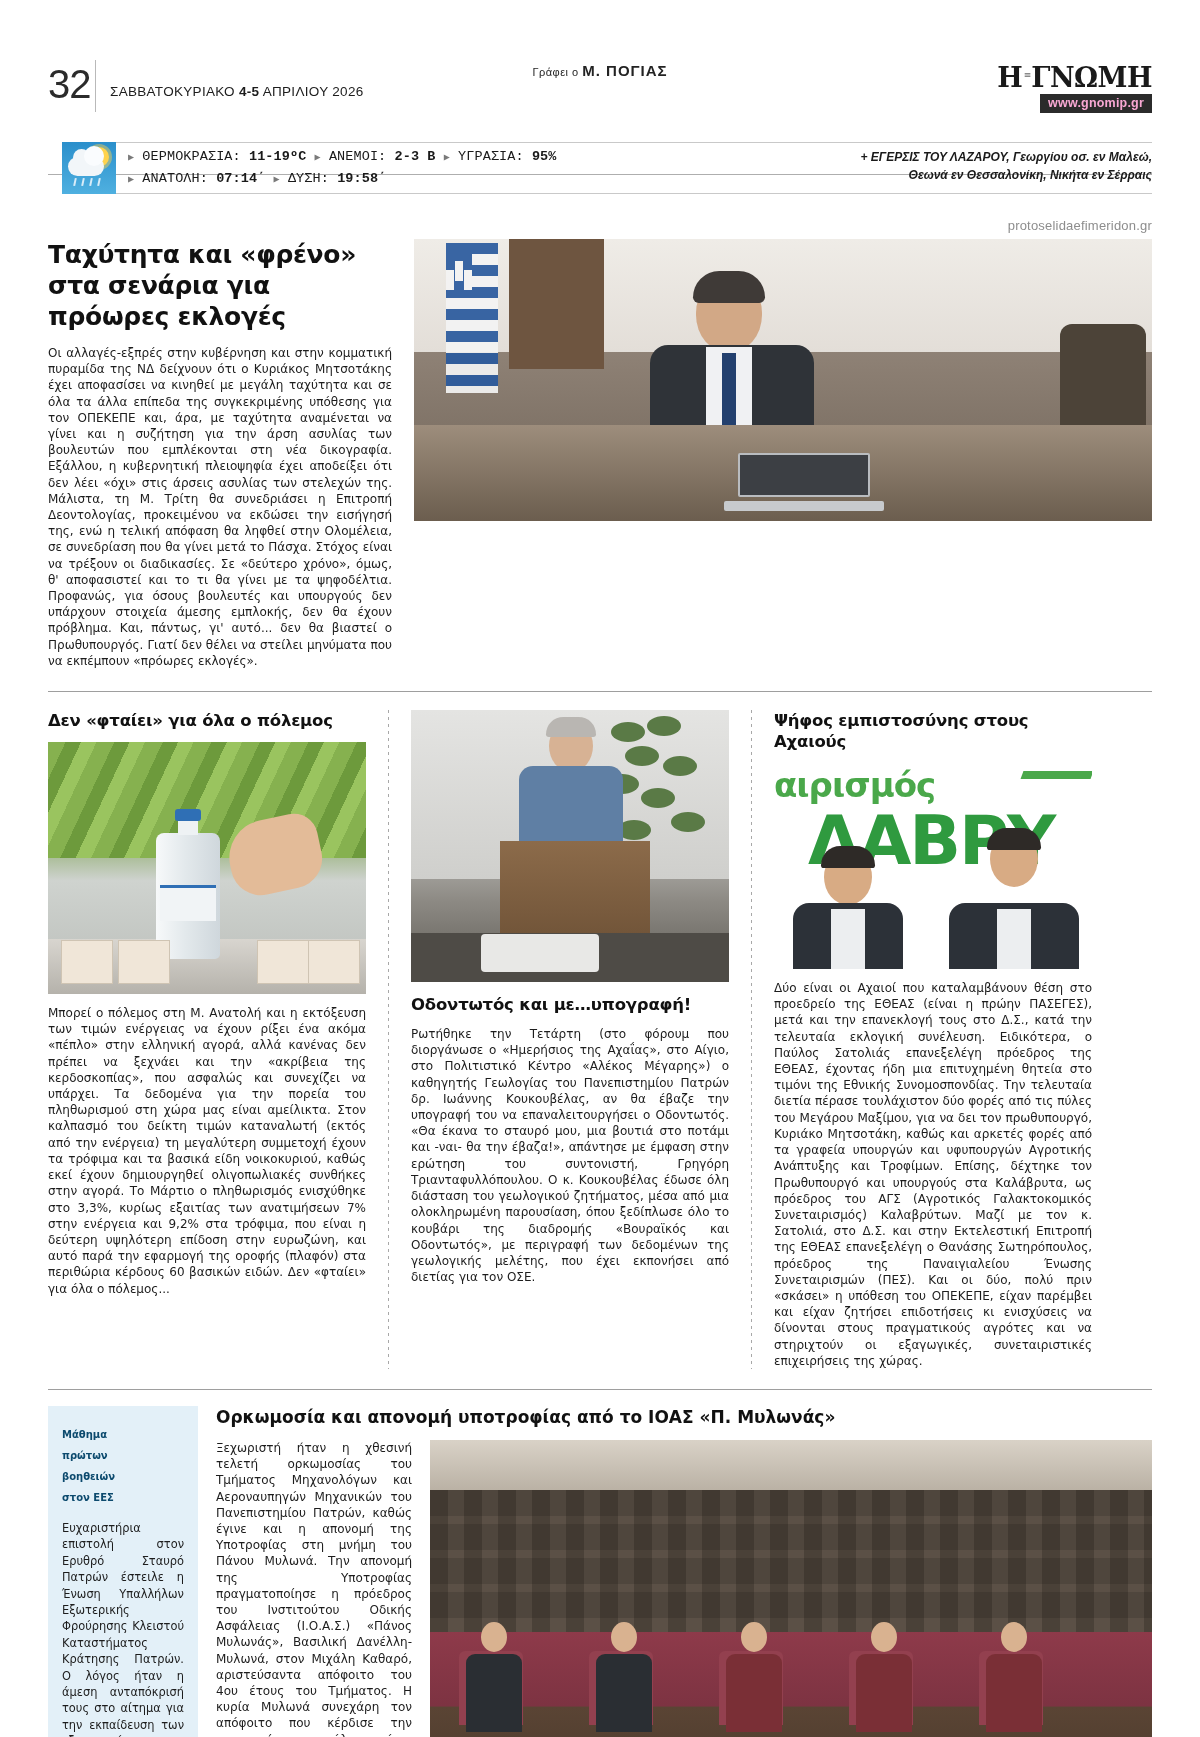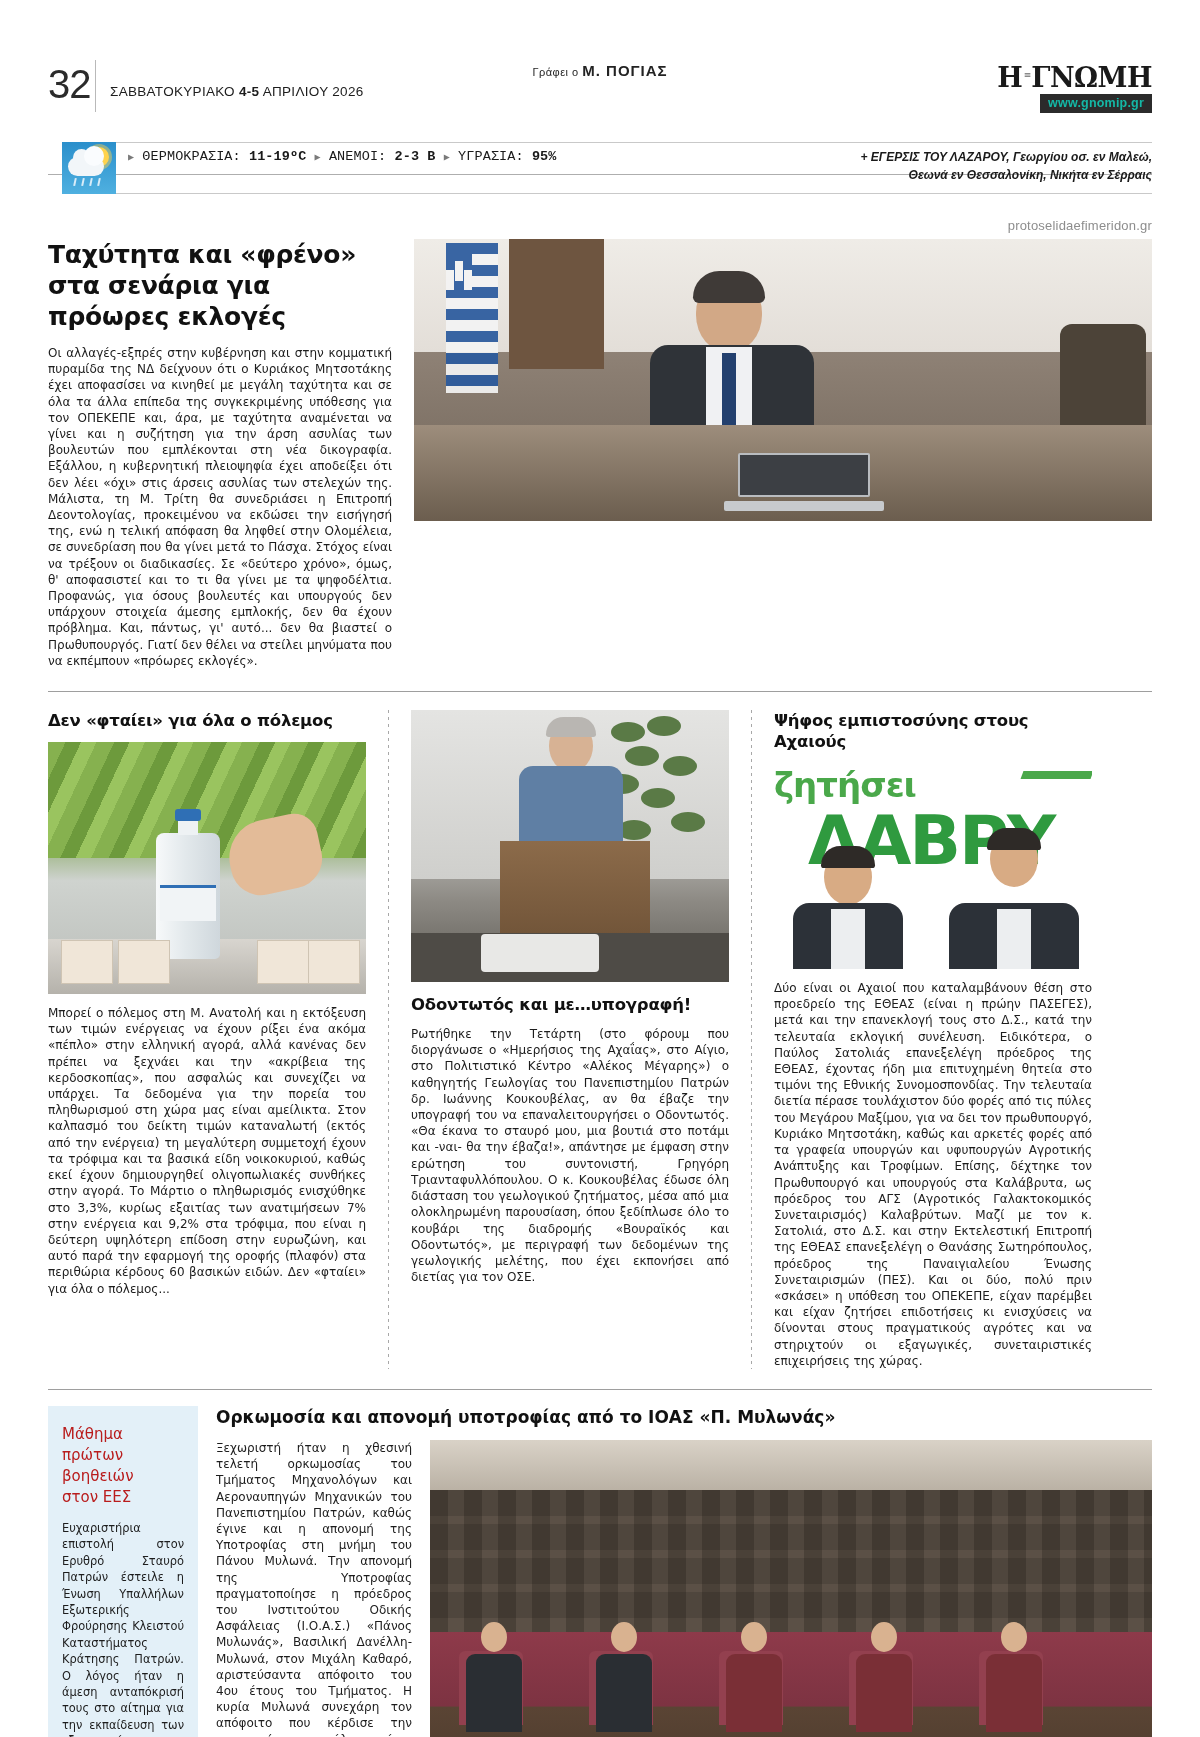"www.gnomip.gr" .brand-url { color: #14b8a6 -> #f9a8d4 }
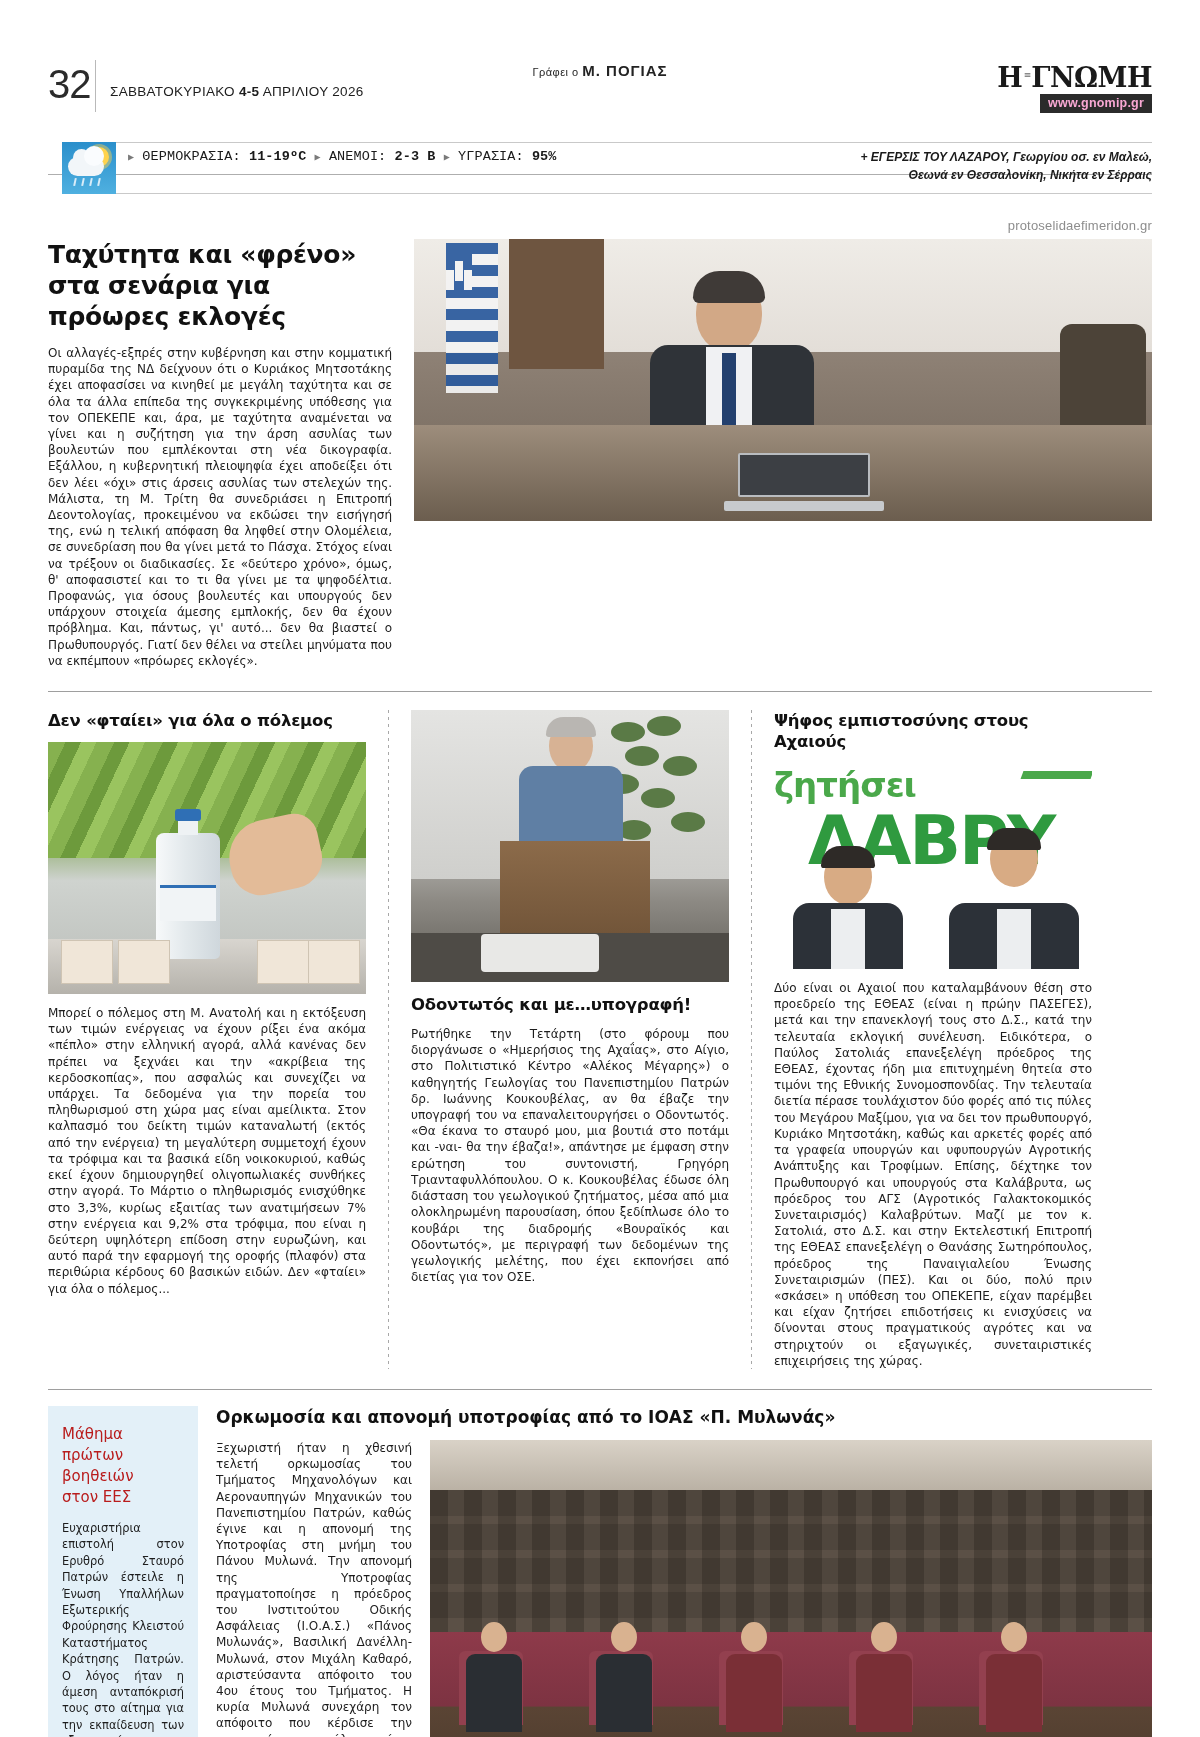"▶ ΑΝΑΤΟΛΗ: 07:14΄ ▶ ΔΥΣΗ:" div { html: none -> <div> <span>▶</span> <span>ΑΝΑΤΟΛΗ:</span> <b>07:14΄</b> <span>▶</span> <span>ΔΥΣΗ:</span> <b>19:58΄</b> </div> }
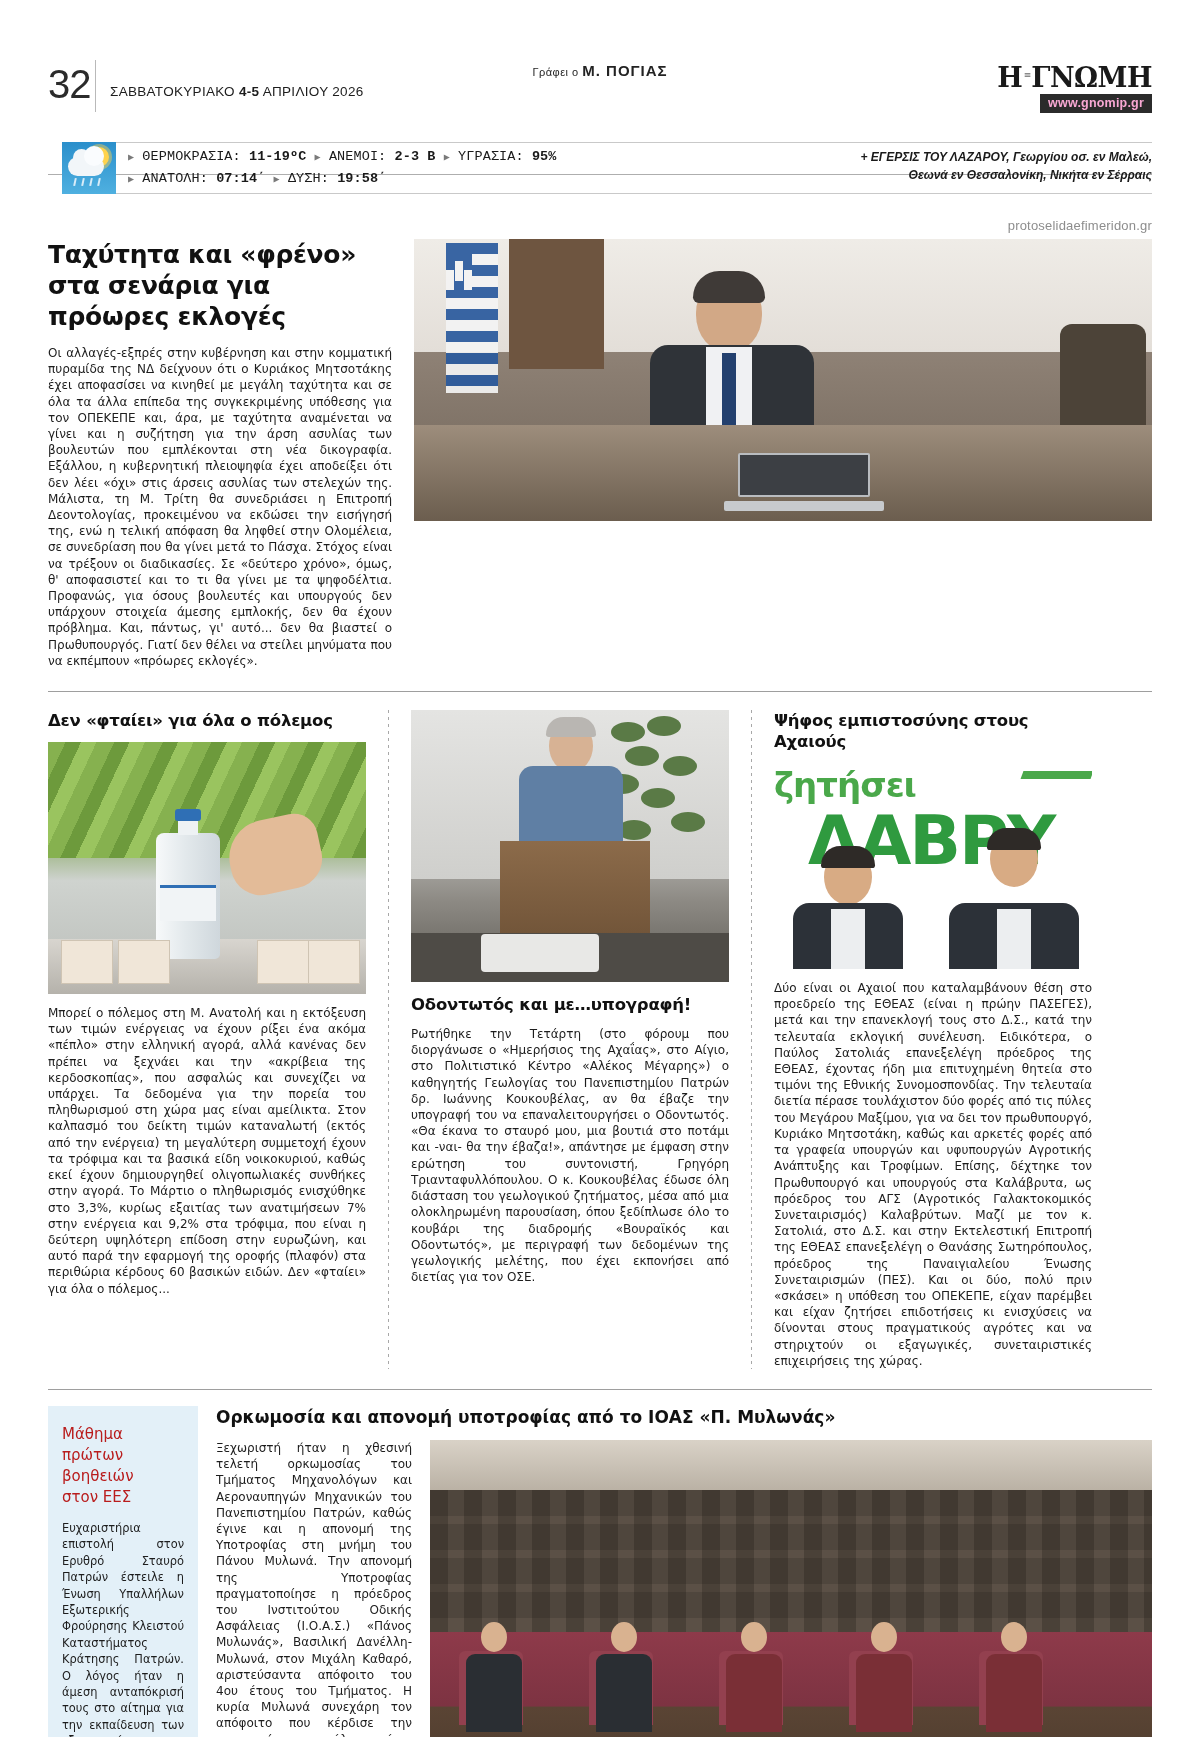"ζητήσει" div.pa-txt1 { text: ζητήσει -> αιρισμός }
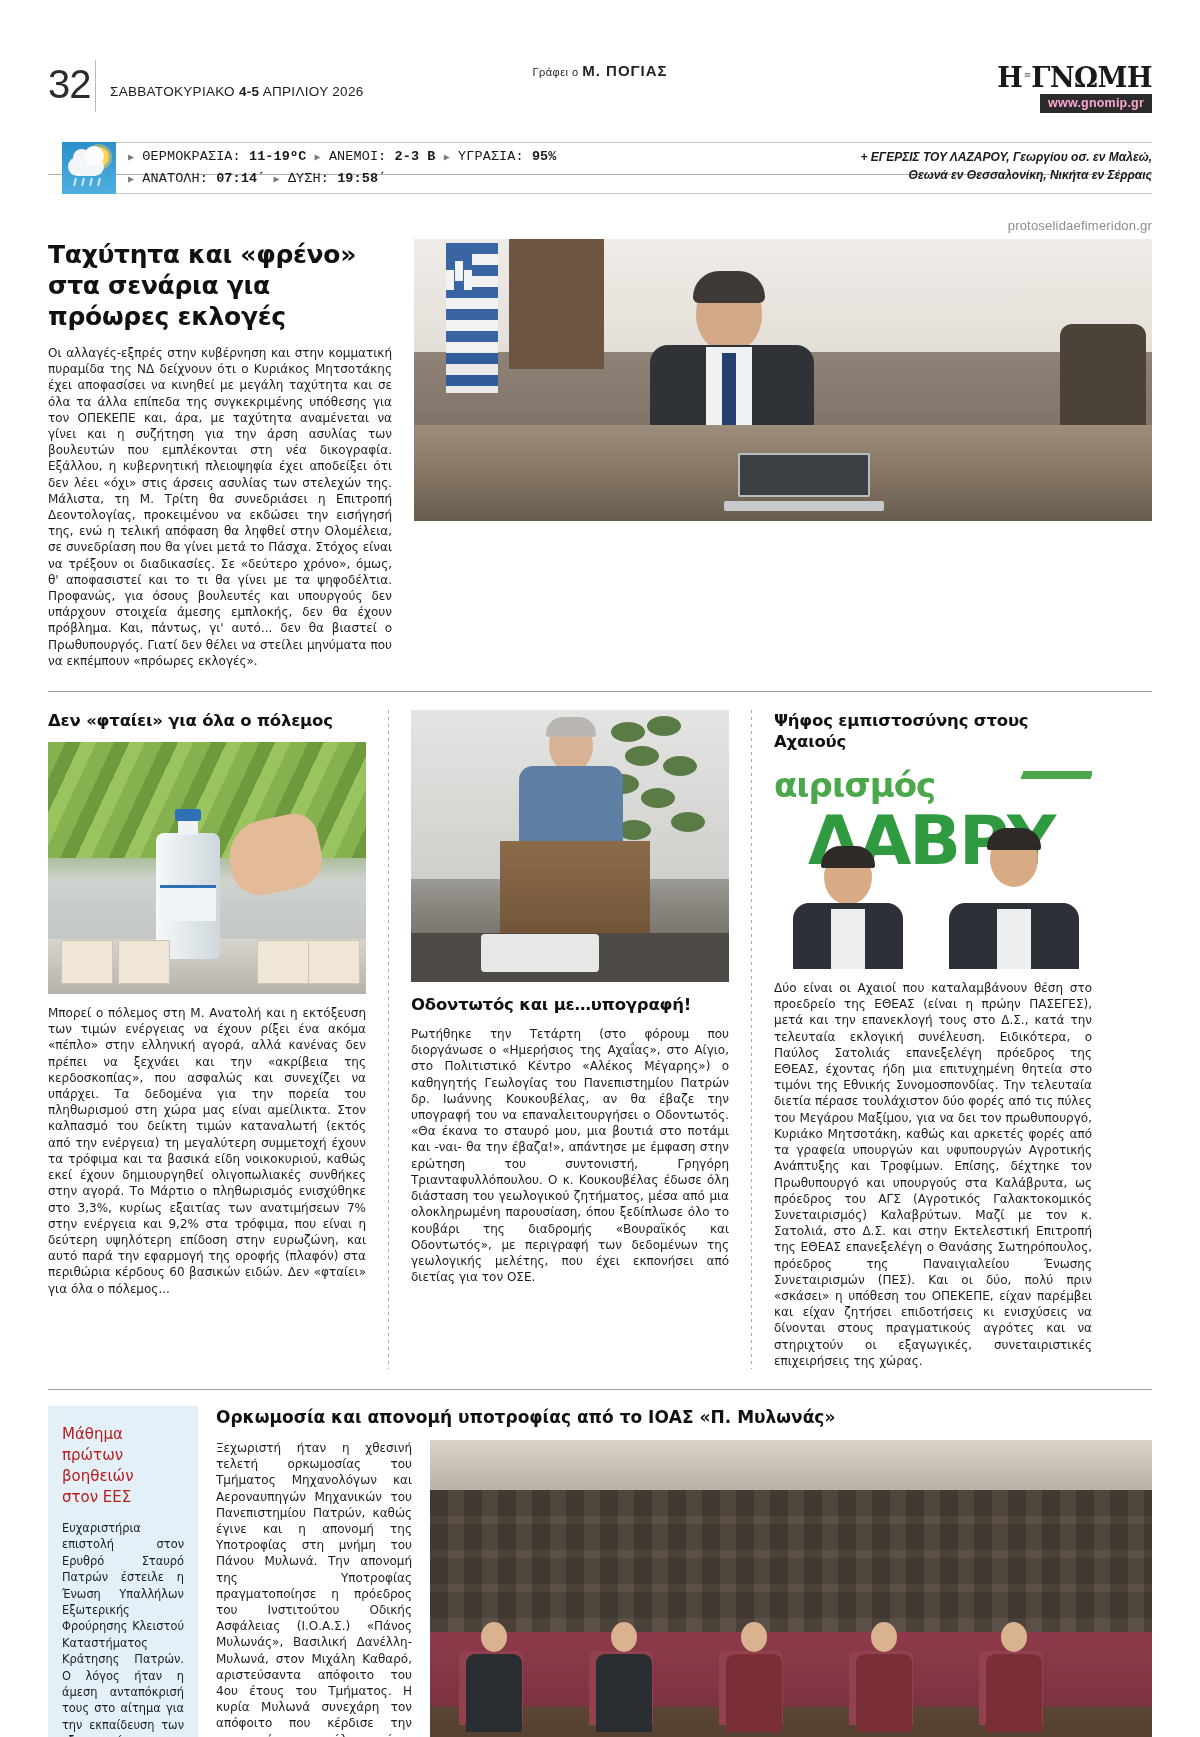"Μάθημα" .bot-side h3 { color: #b91c1c -> #0c4a6e; font-size: 15px -> 10px; font-weight: 400 -> 700 }
